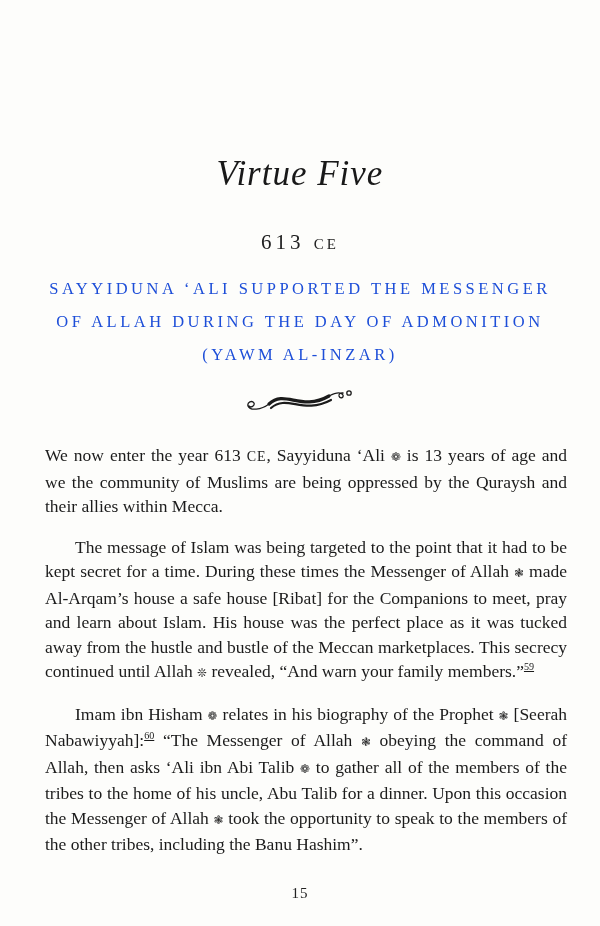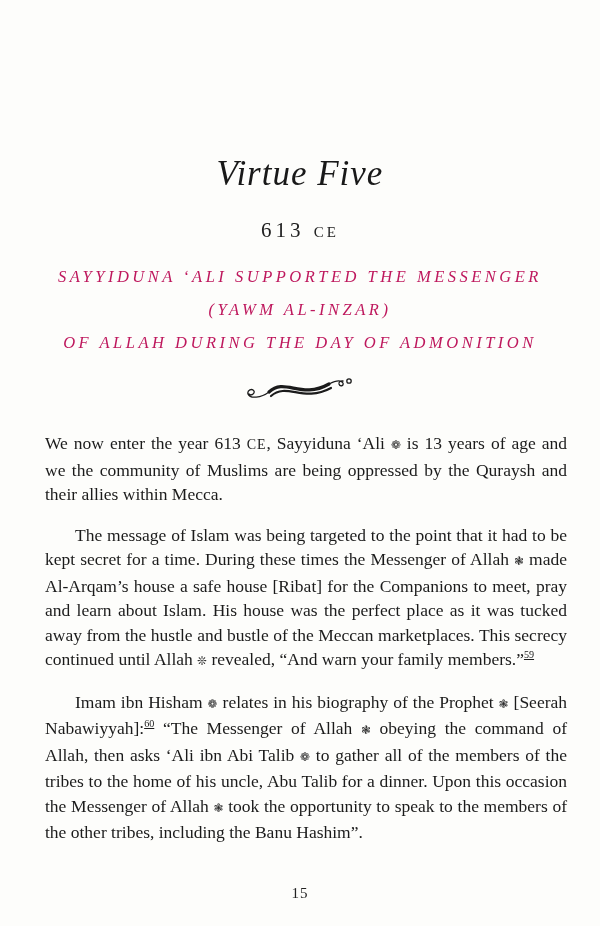"613 CE" .date { margin-top: 24px -> 36px }
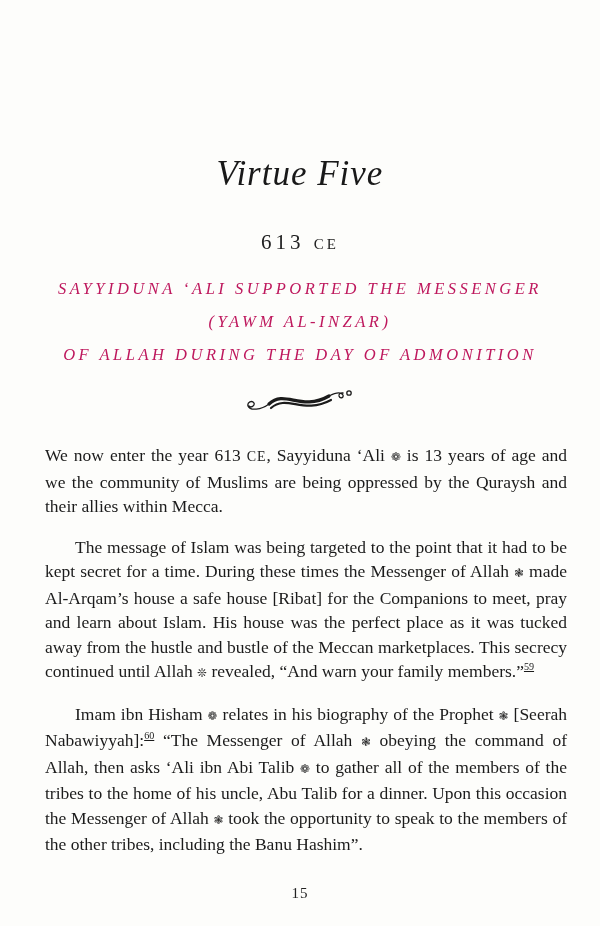"SAYYIDUNA ‘ALI SUPPORTED THE MESSENGER" .heading { color: #be185d -> #1d4ed8; font-style: italic -> none }
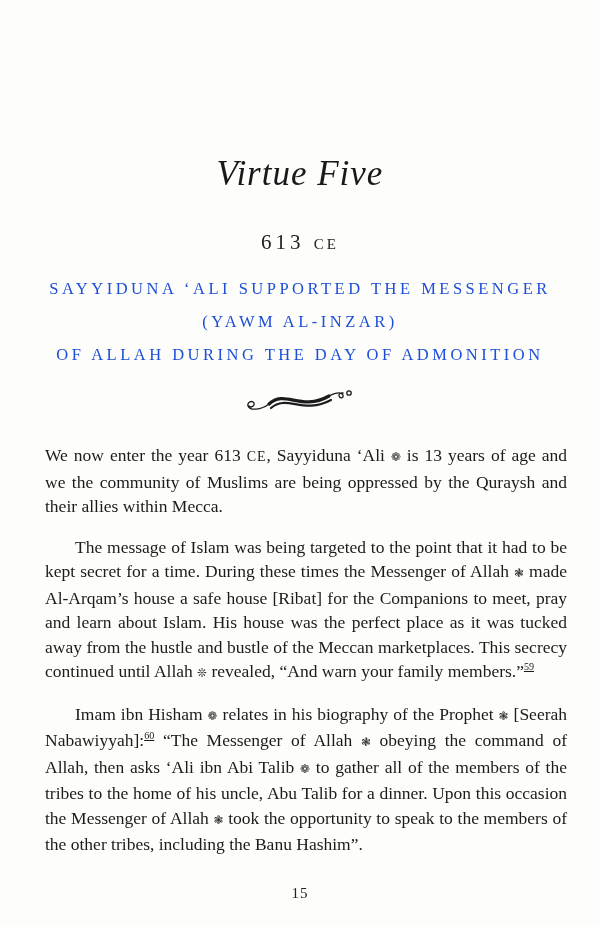"(YAWM AL-INZAR)" div { order: before "OF ALLAH DURING THE DAY" -> after "OF ALLAH DURING THE DAY" }
